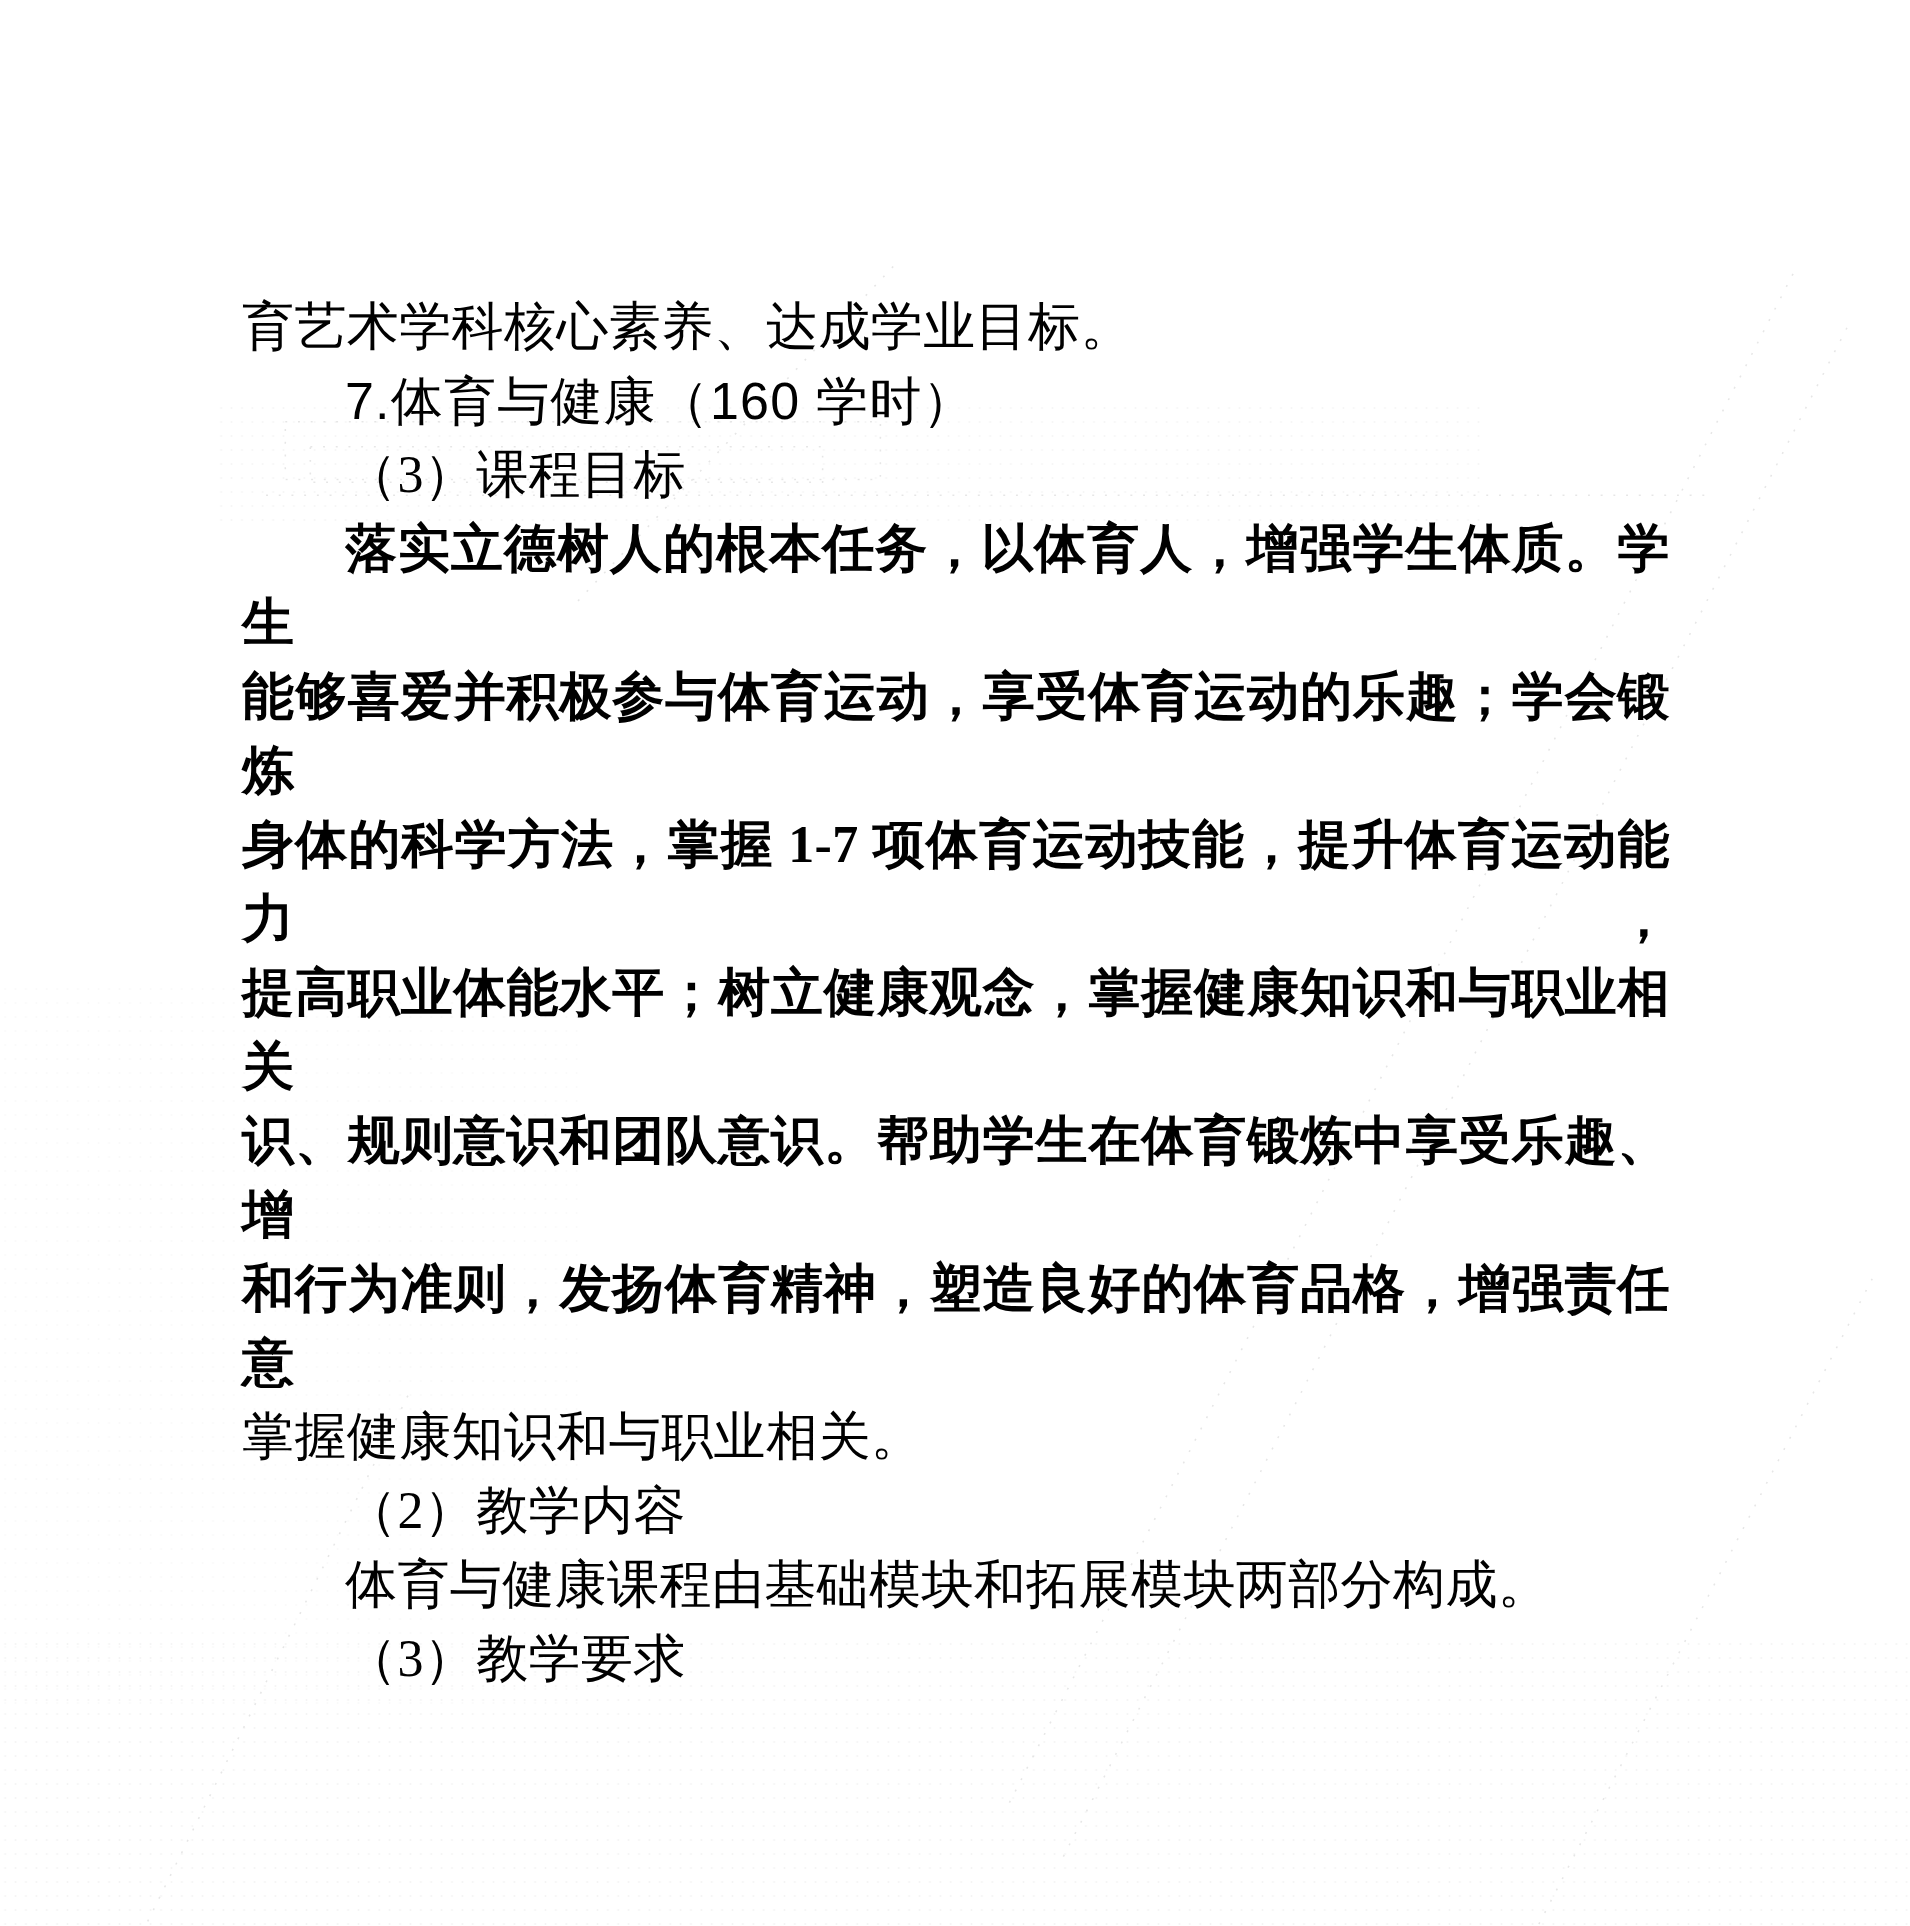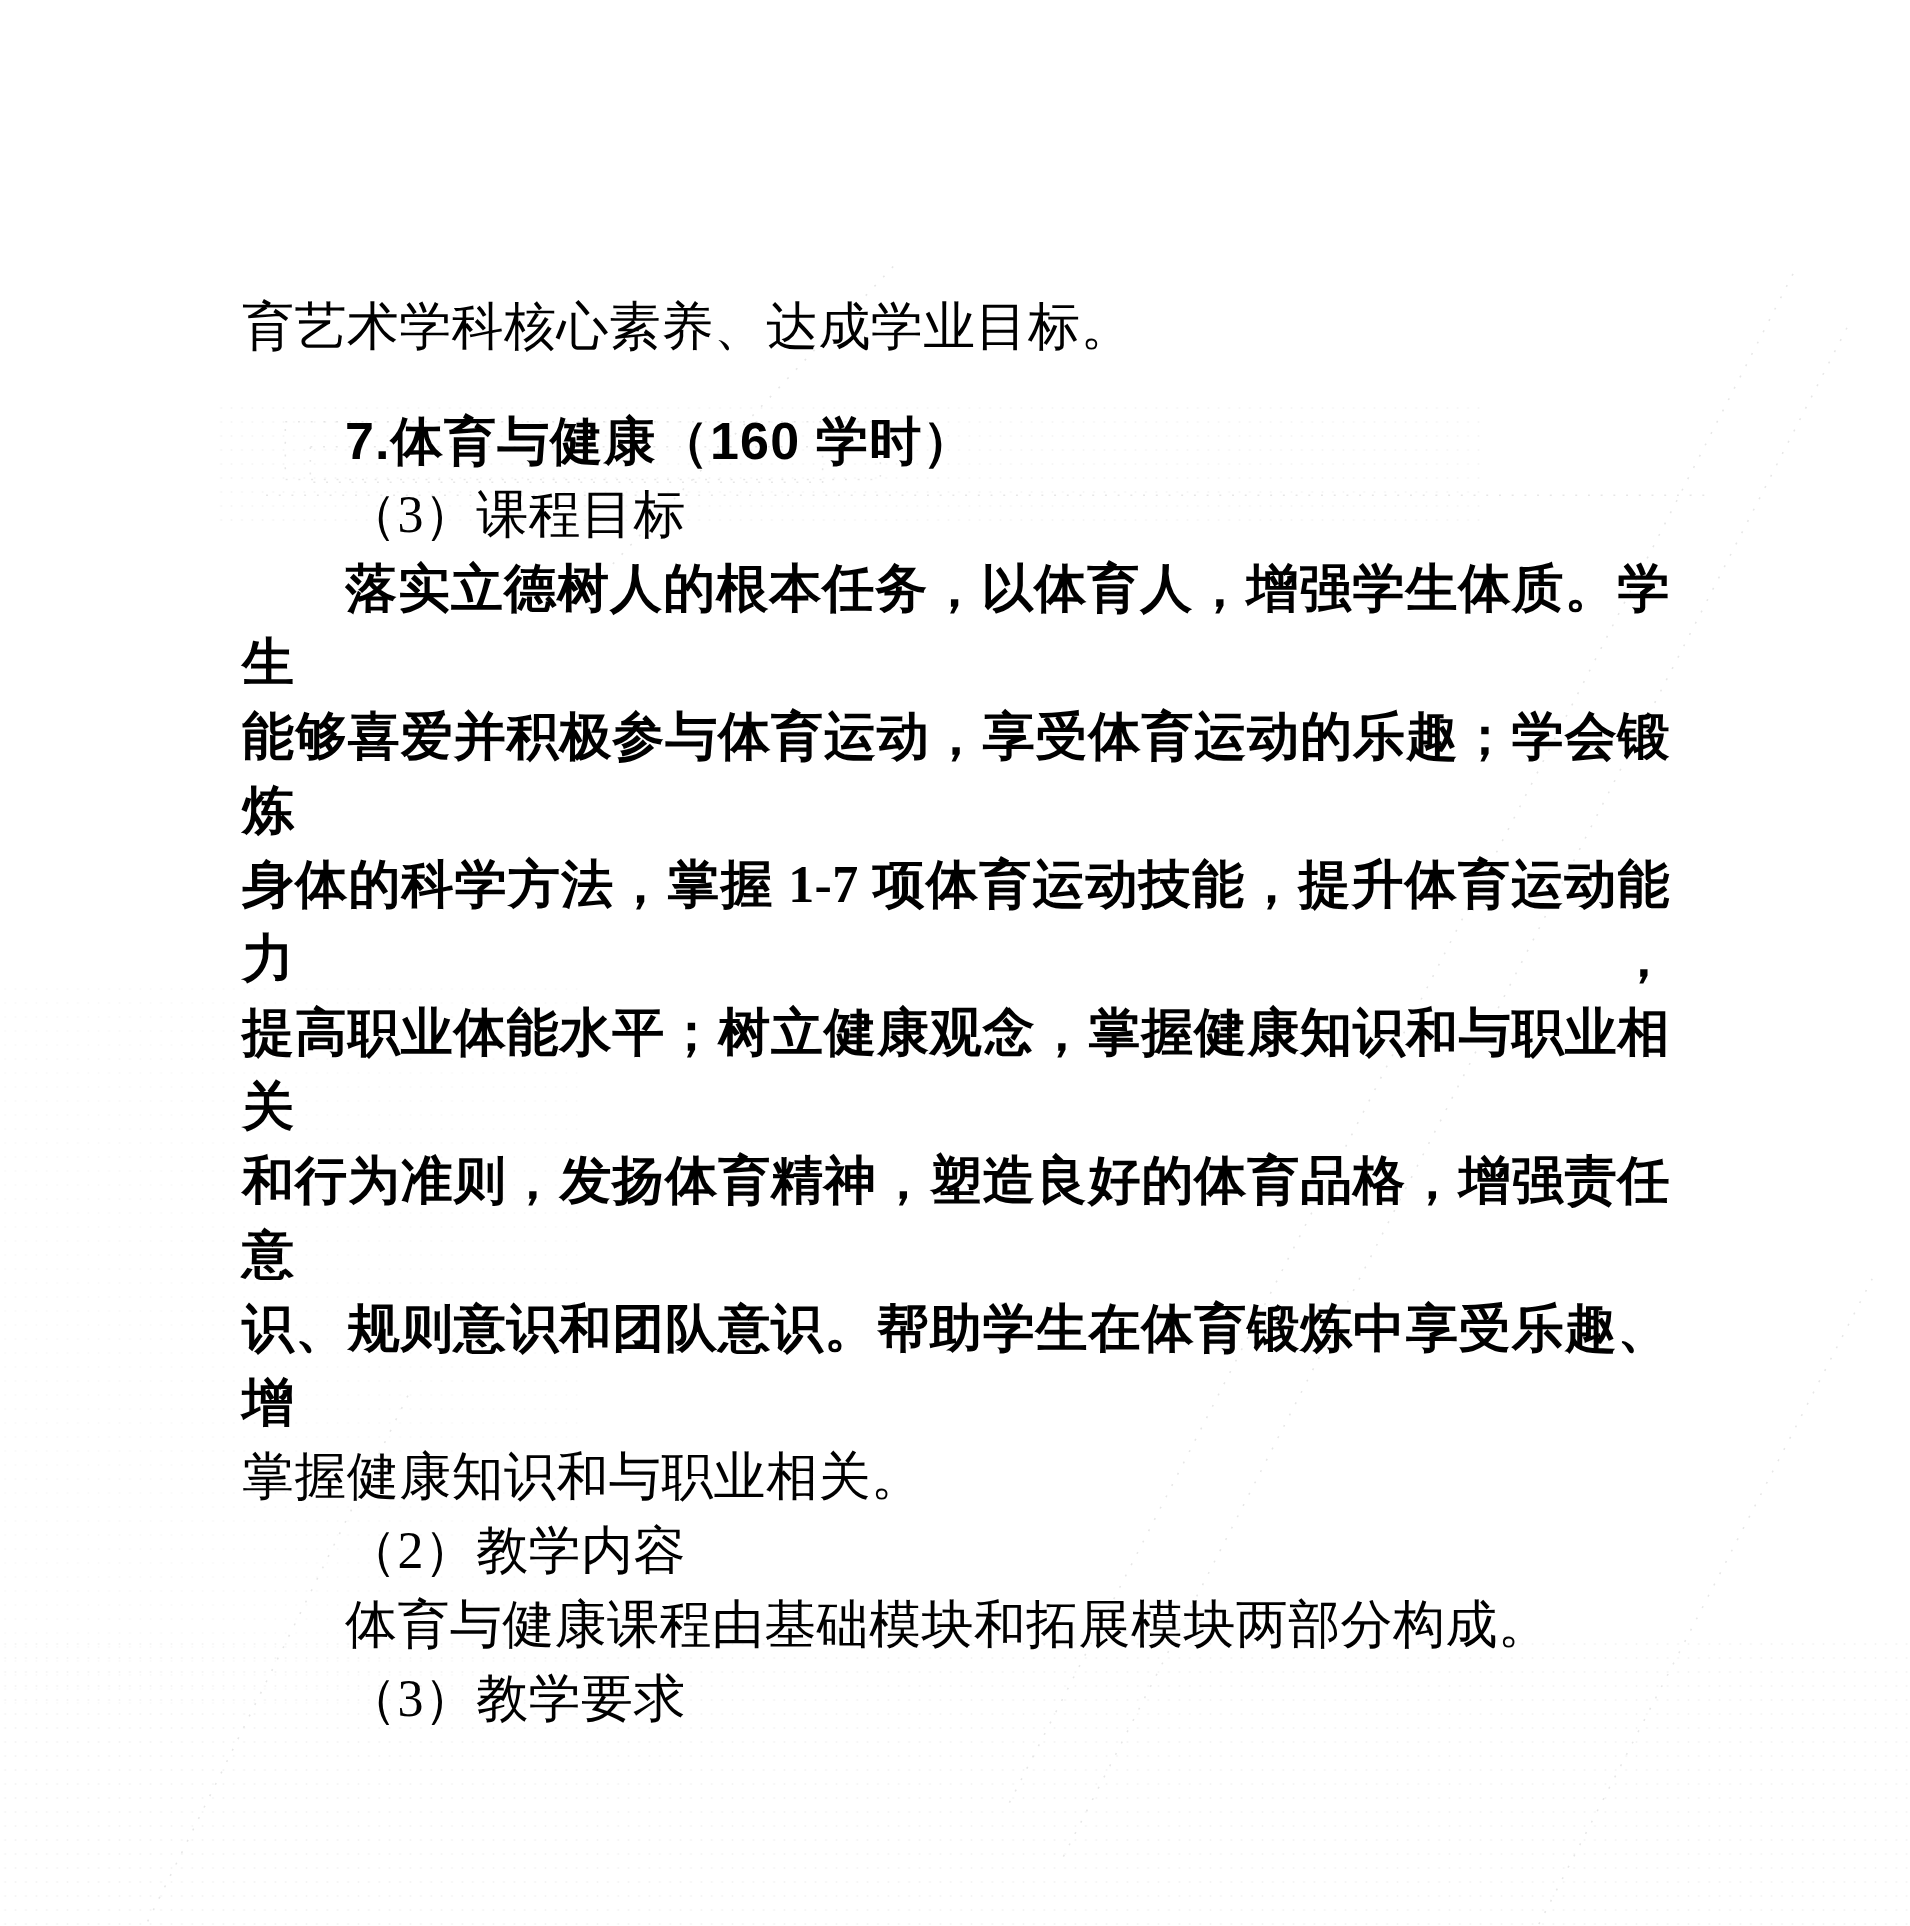"7.体育与健康（160 学时）" .line.bold { font-weight: 700 -> 400; margin-top: 40px -> none }
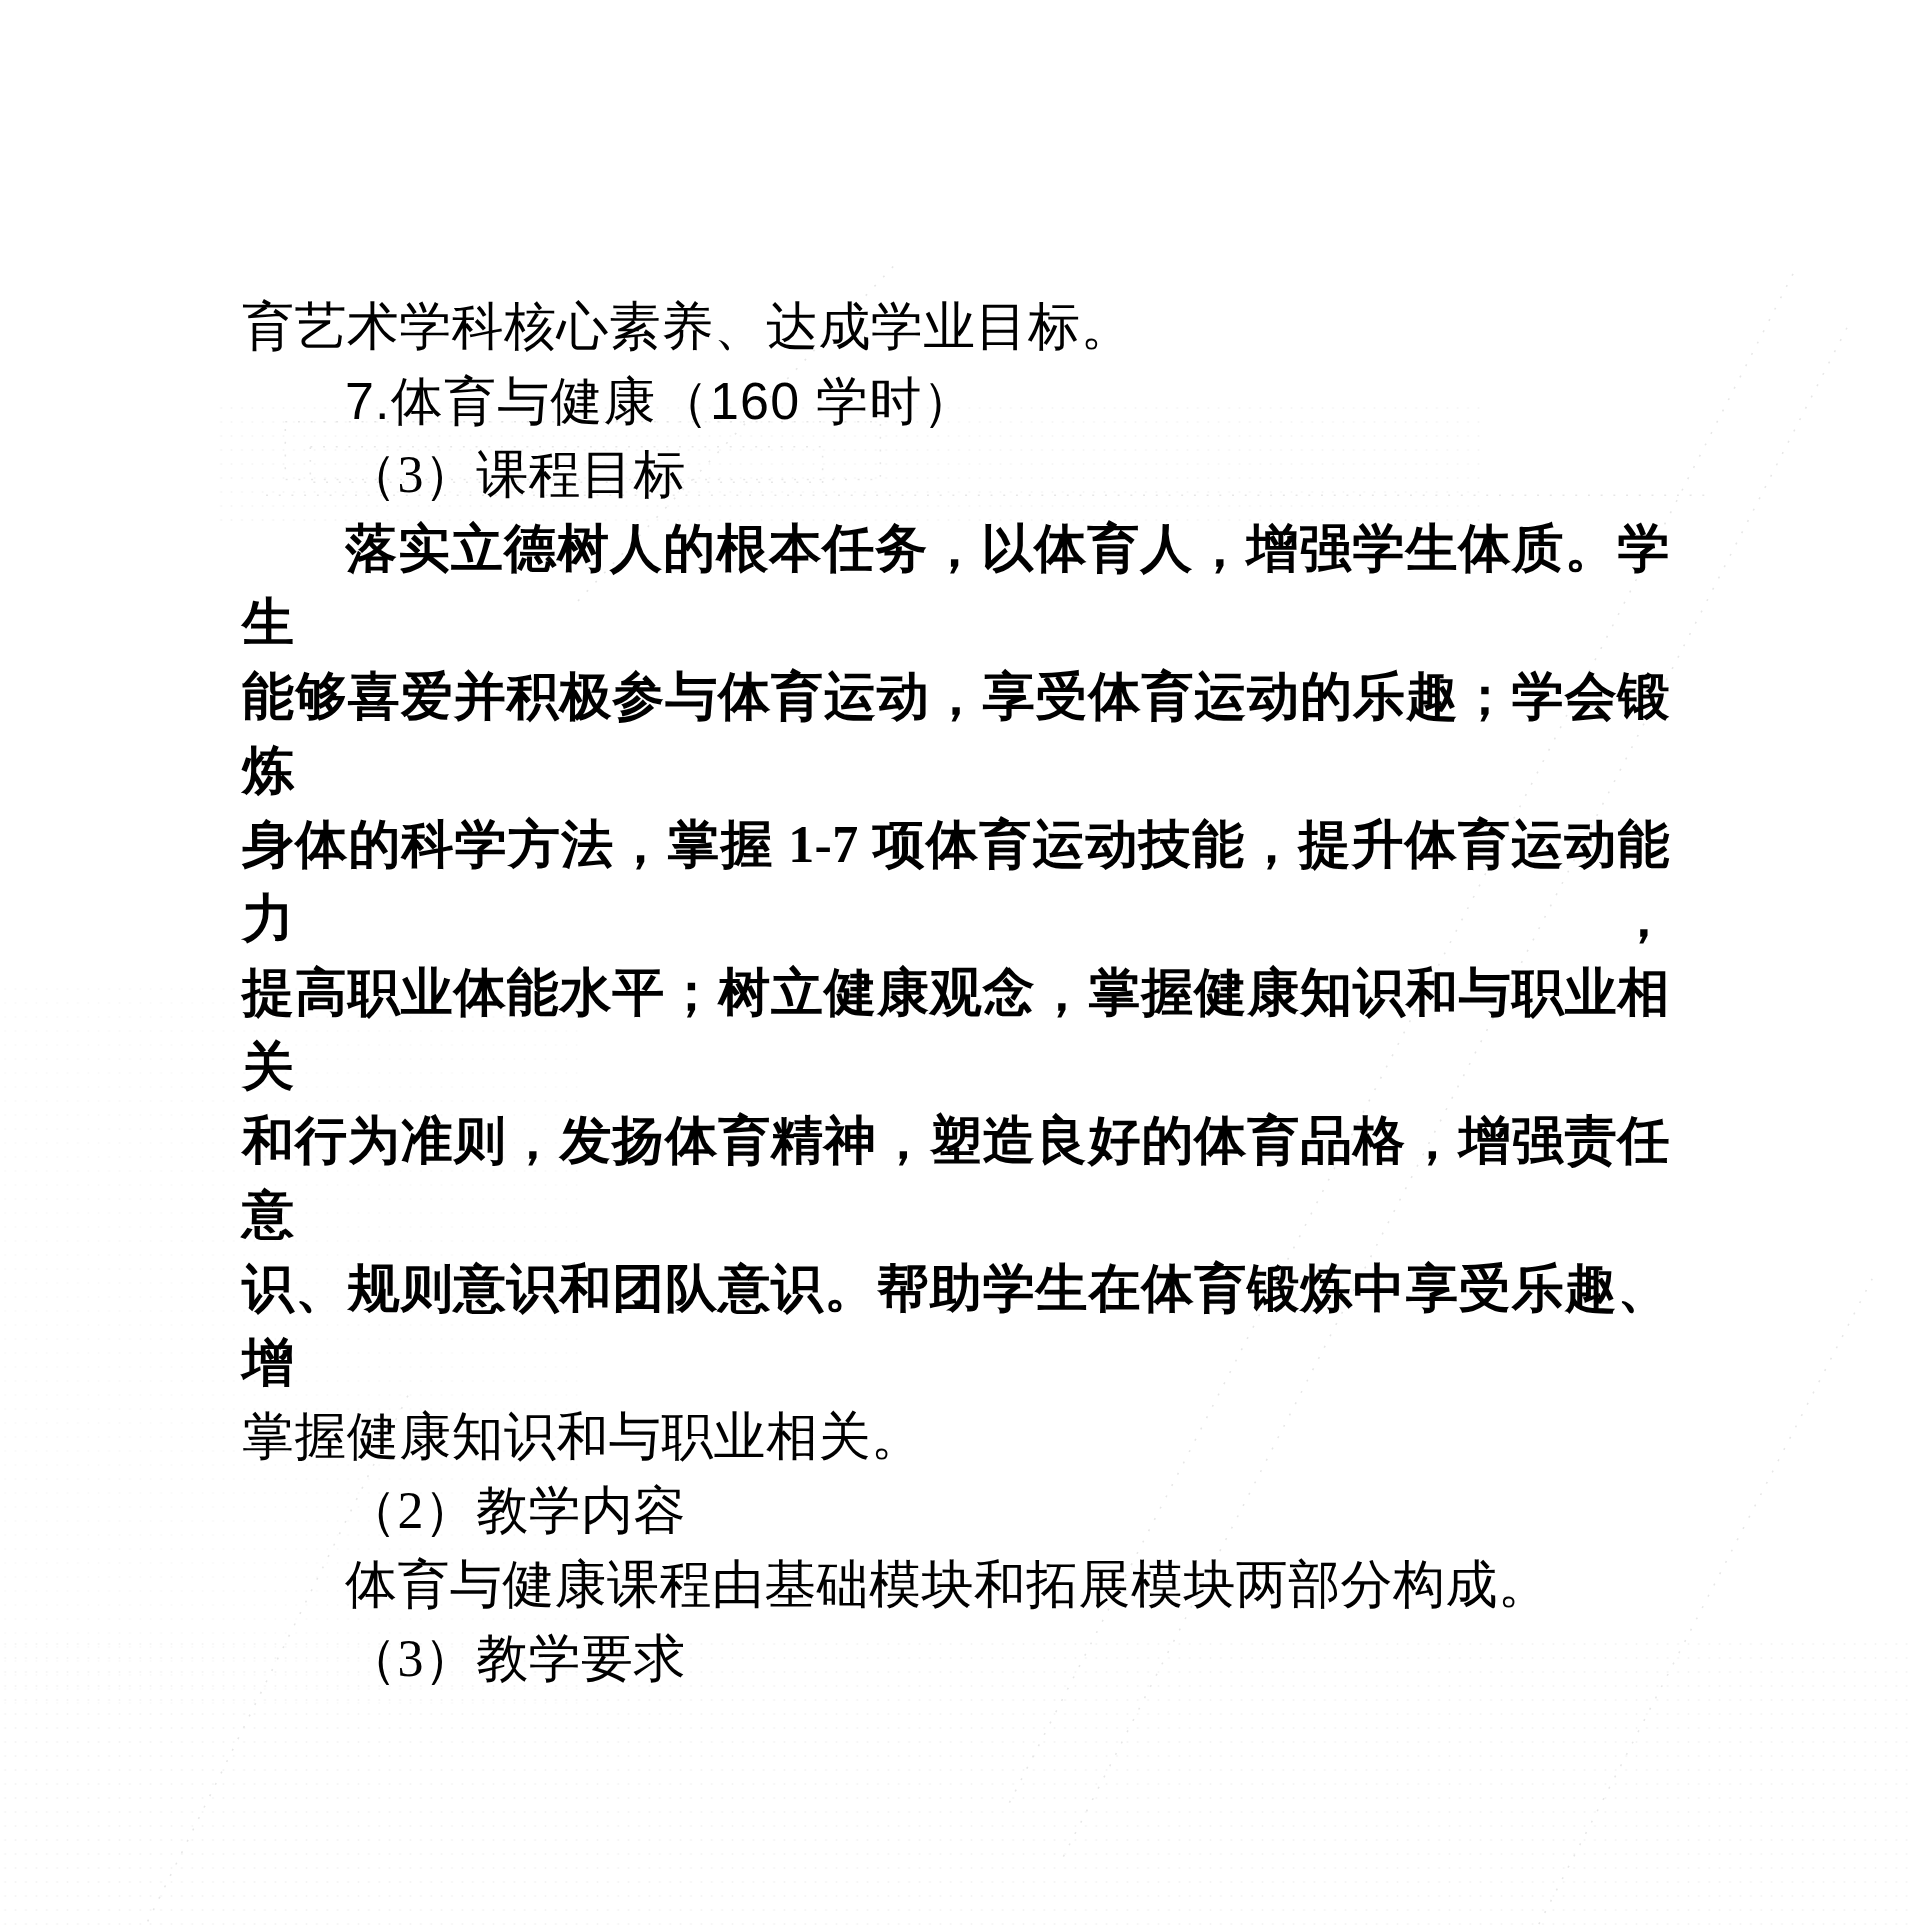"和行为准则，发扬体育精神，塑造良好的体育品格，增强责任意" div.line { order: before "识、规则意识和团队意识。帮助学生在体育锻炼中享受乐趣、增" -> after "识、规则意识和团队意识。帮助学生在体育锻炼中享受乐趣、增" }
